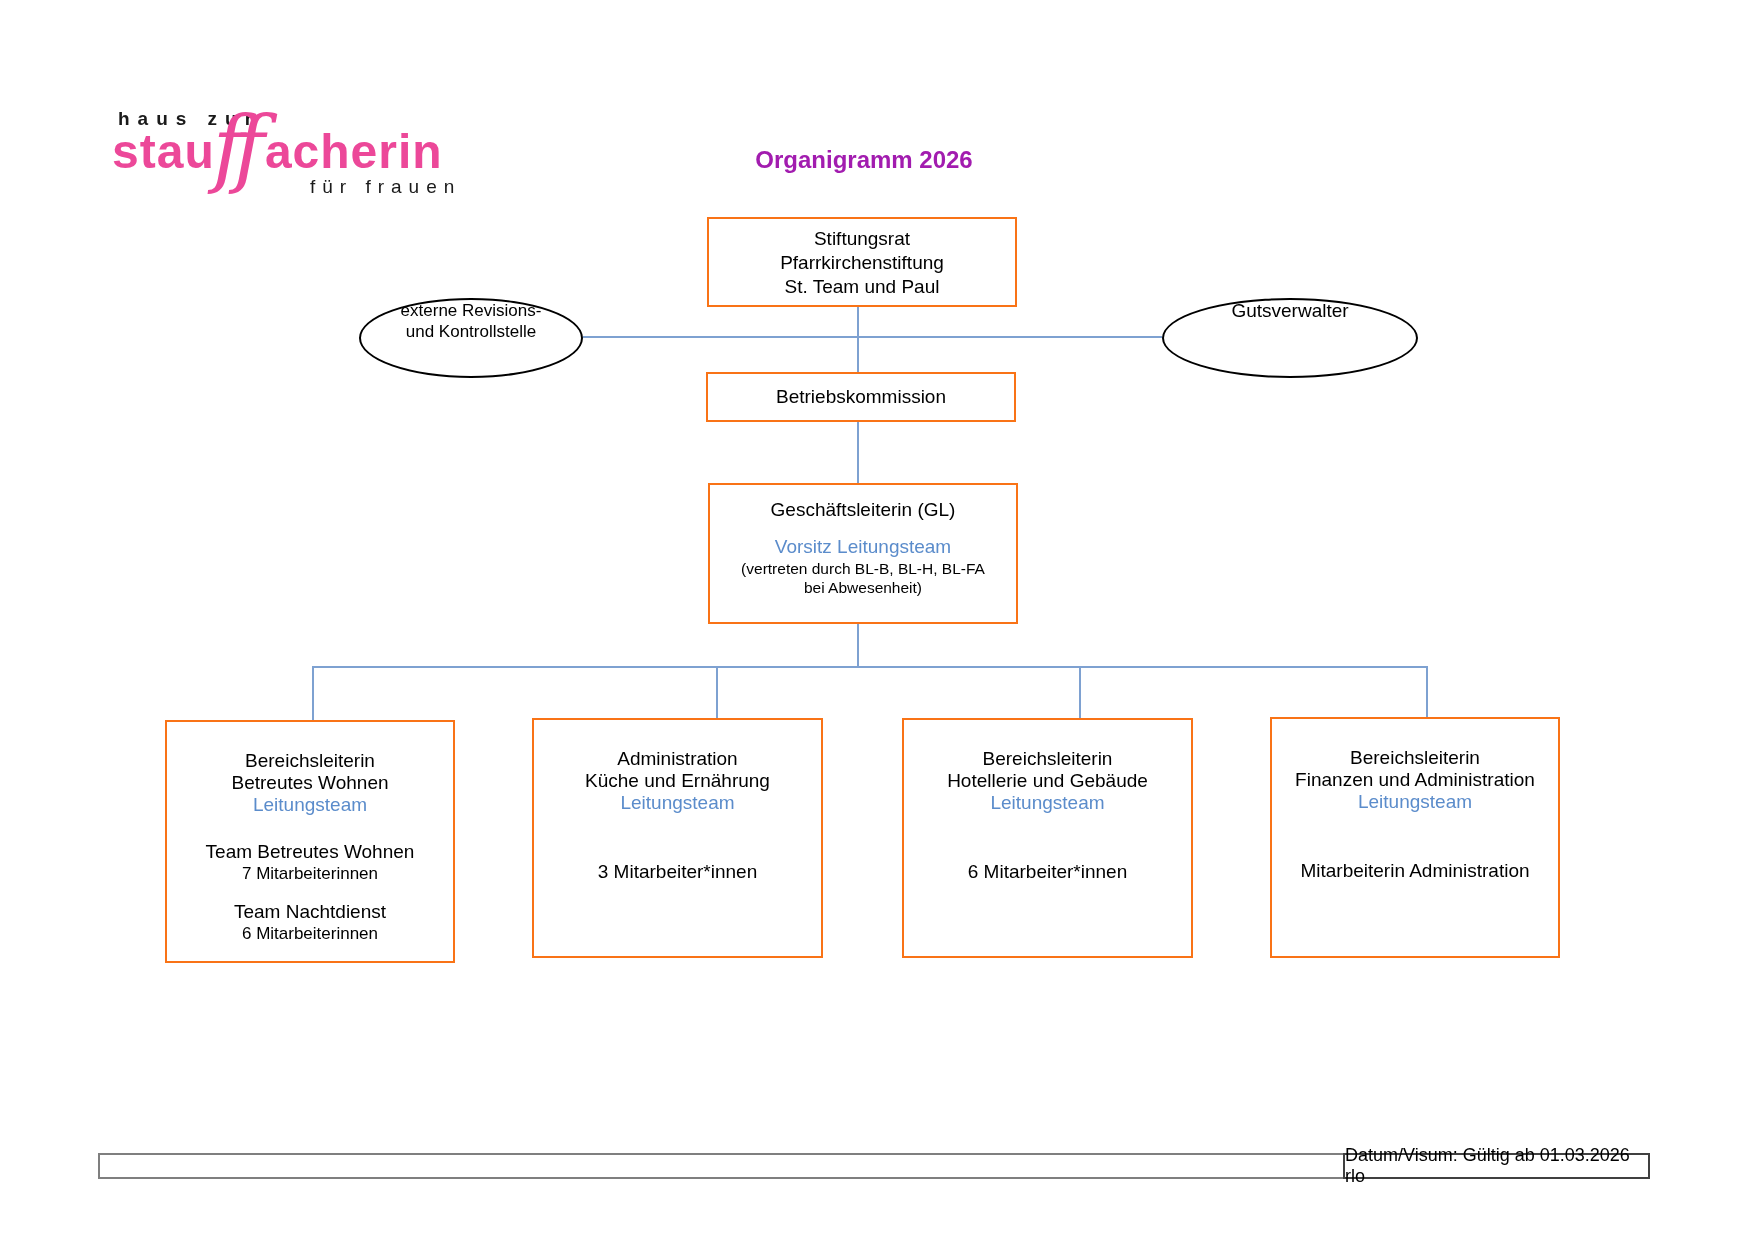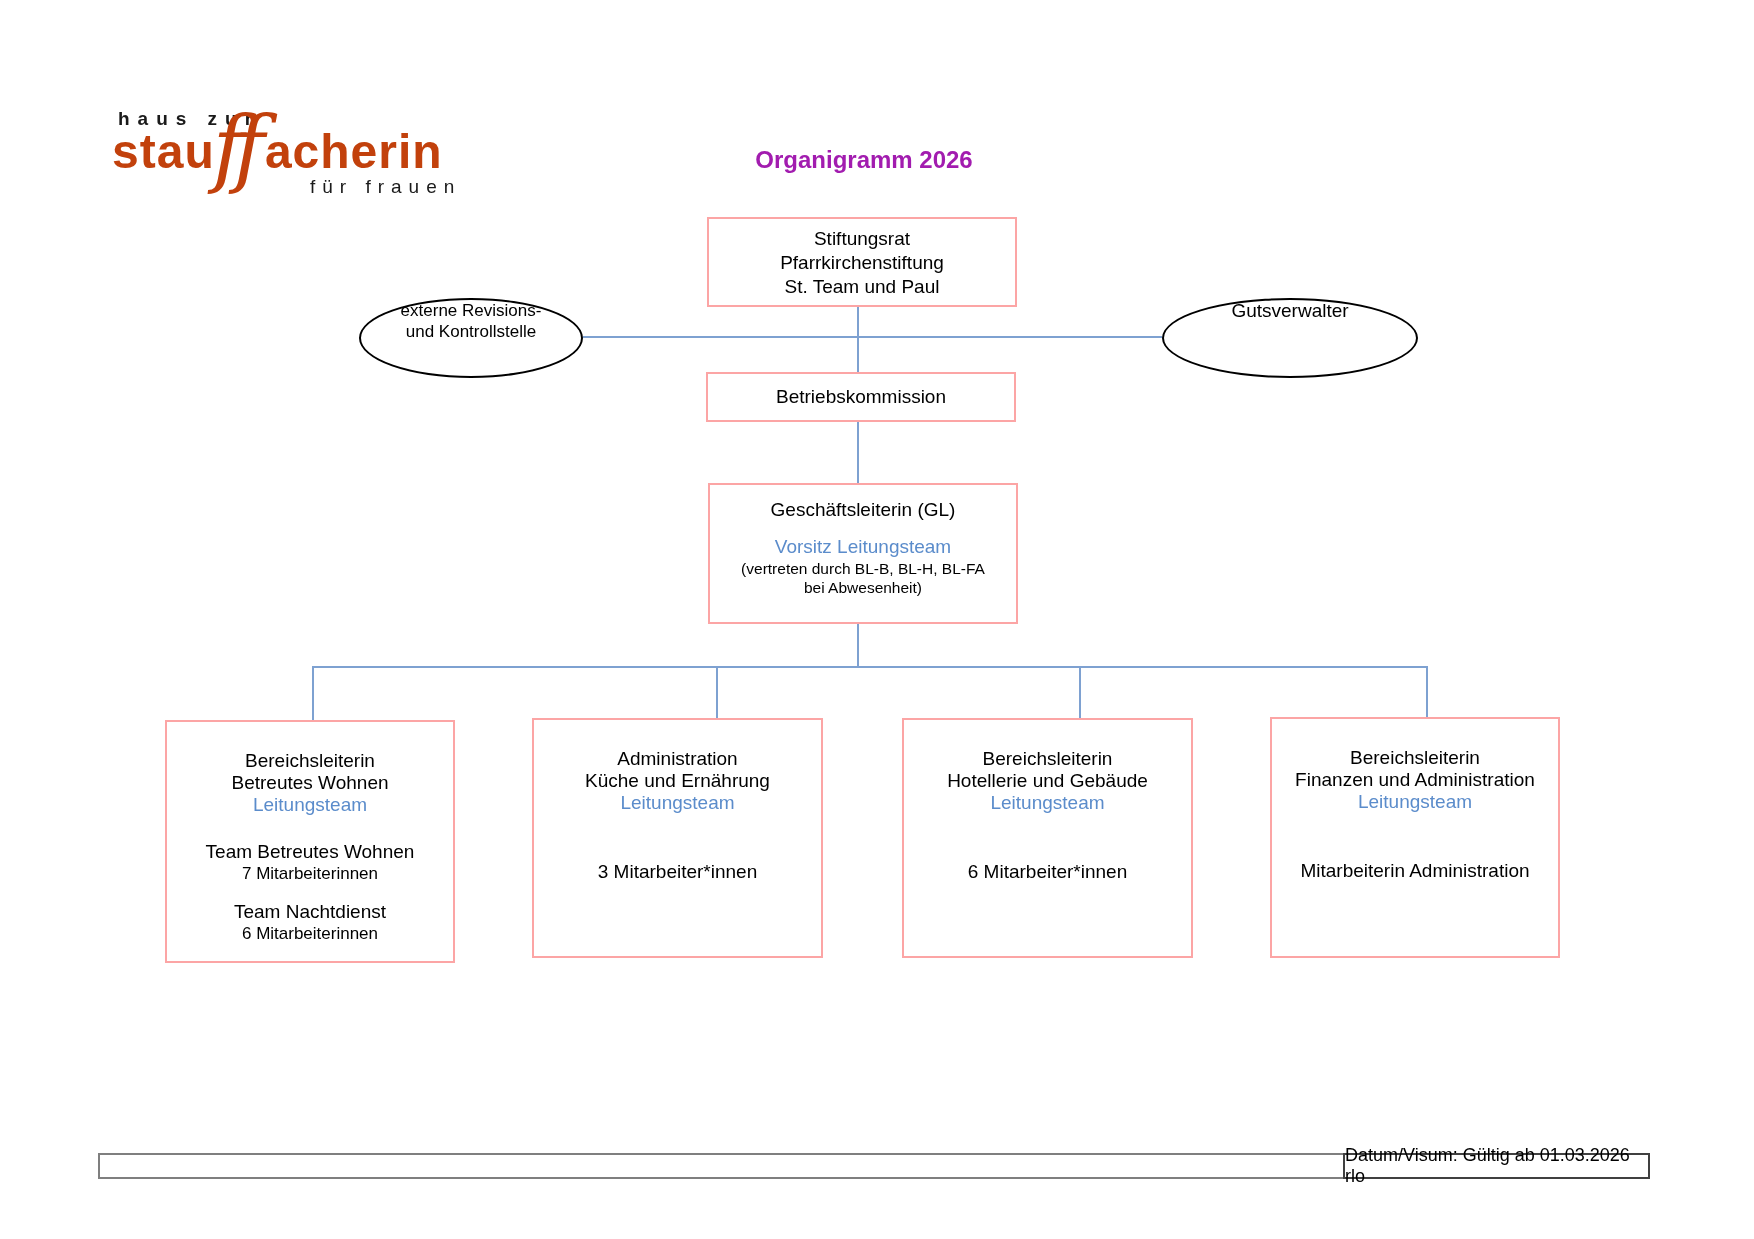"stau" .logo-main { color: #c2410c -> #ec4899 }
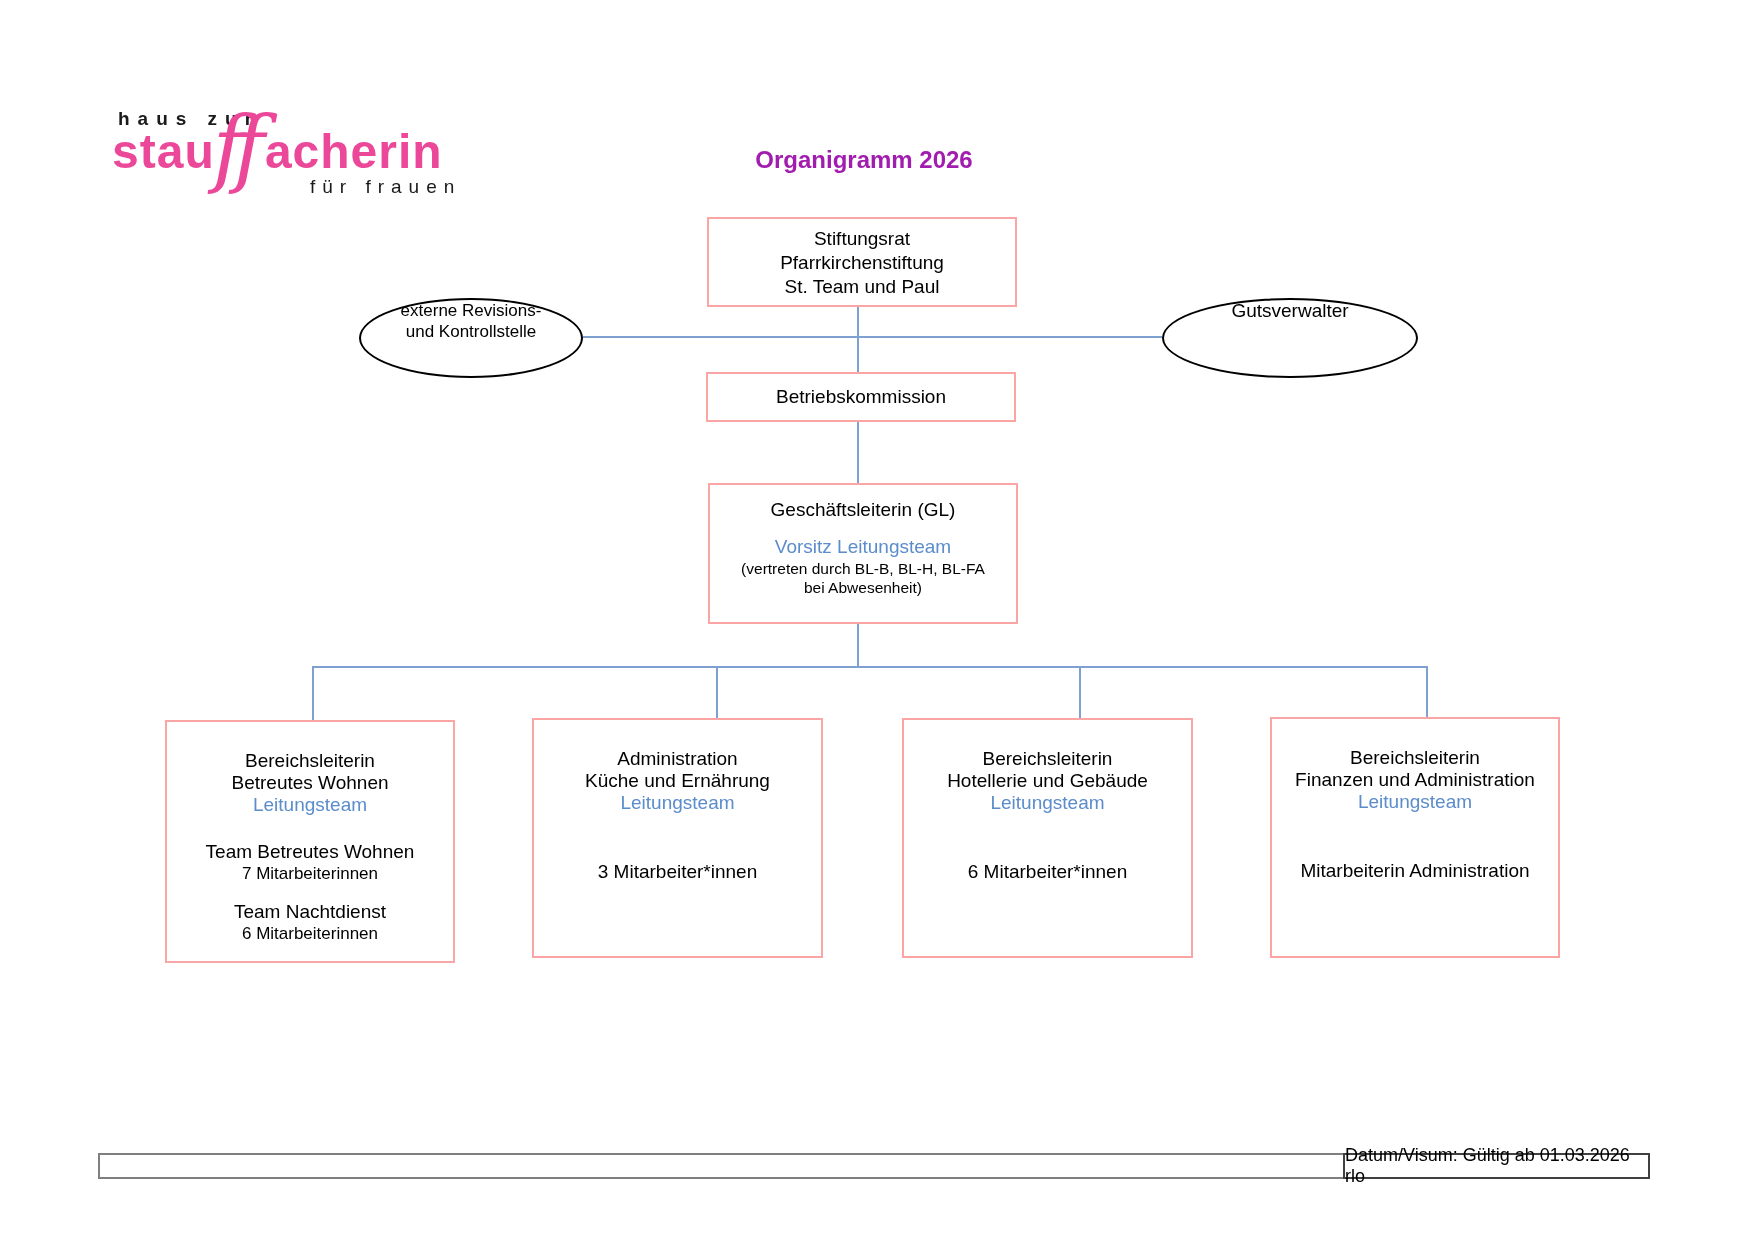"Stiftungsrat" .box { border: 2px solid #fca5a5 -> 2px solid #f97316 }
